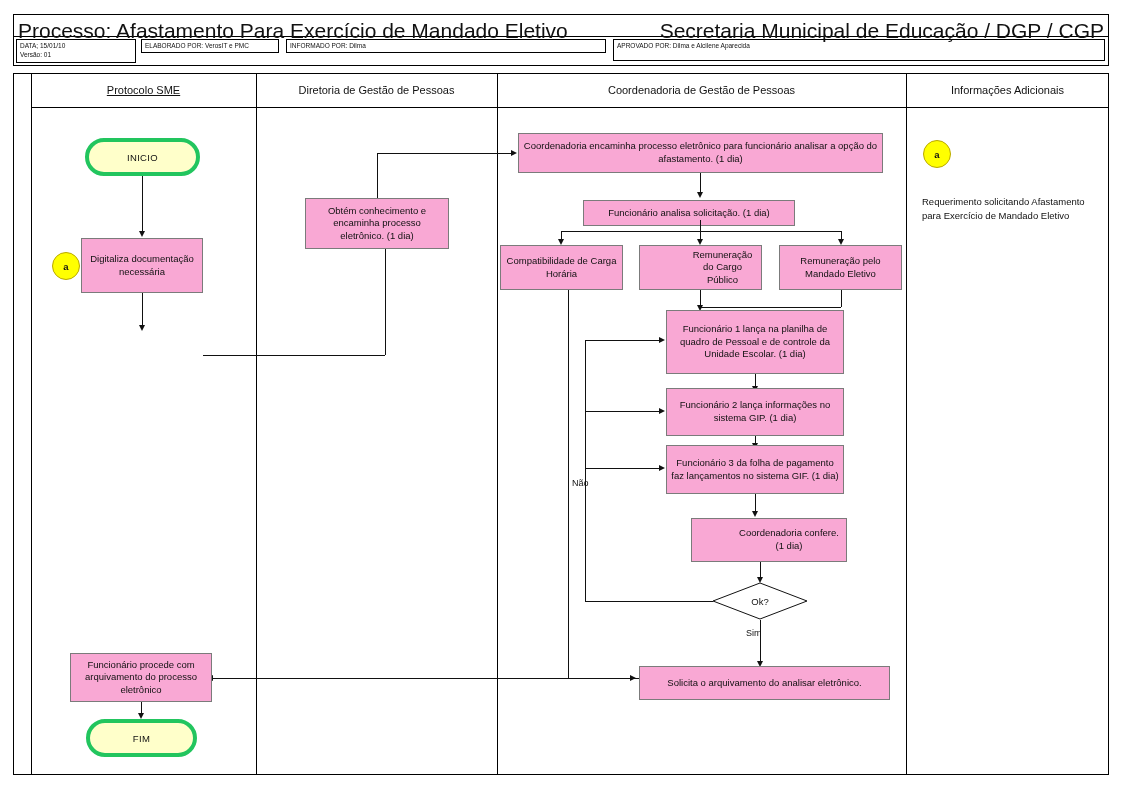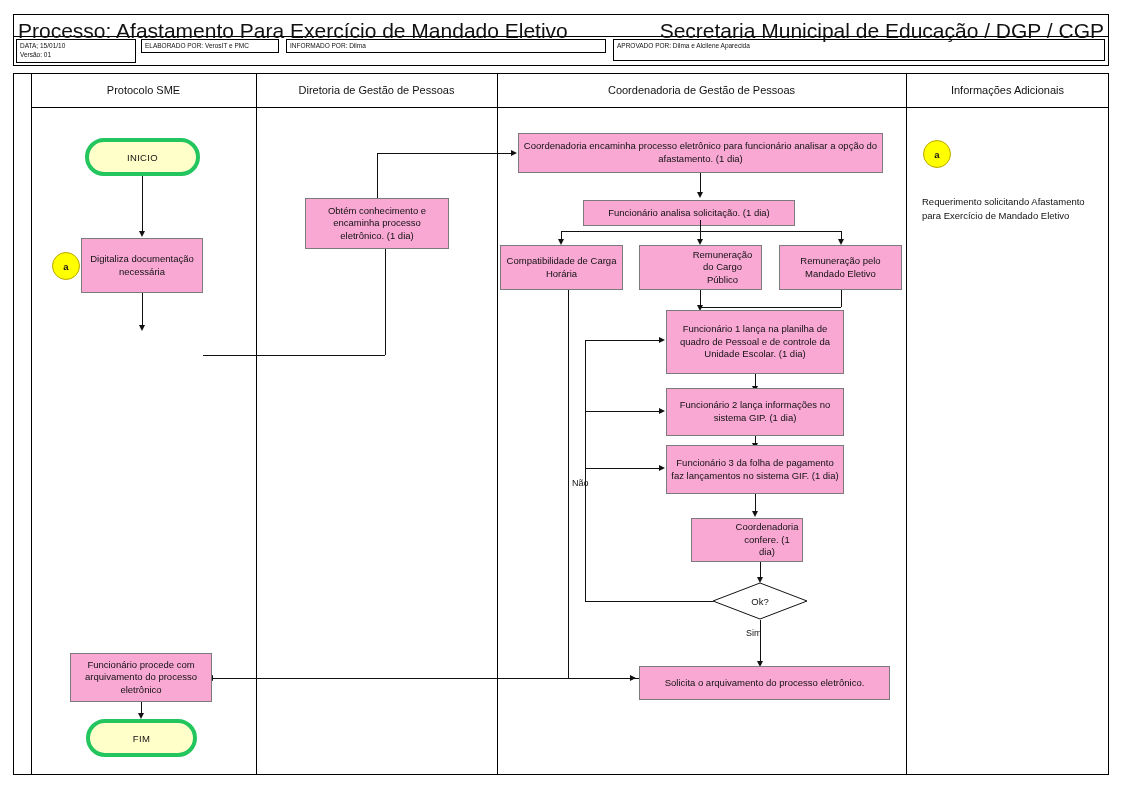"Protocolo SME" div.lane-head { text-decoration: none -> underline }
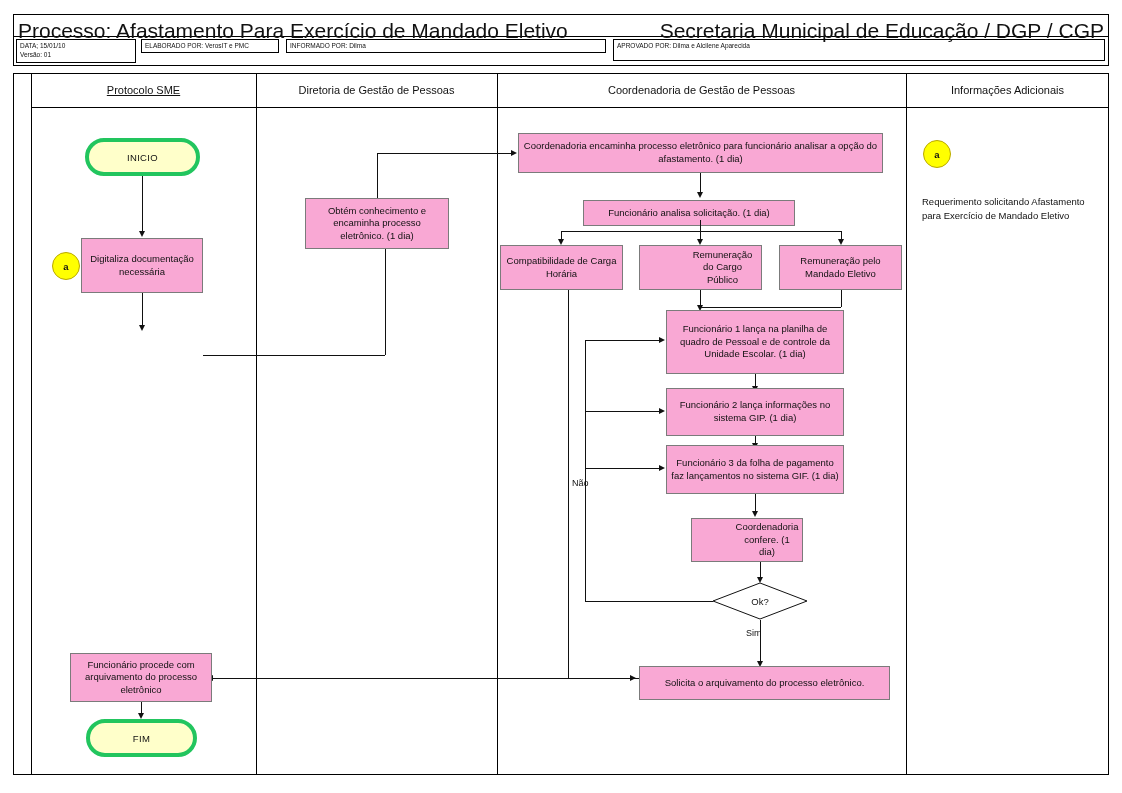"Coordenadoria confere. (1 dia)" div.box { width: 112px -> 156px }
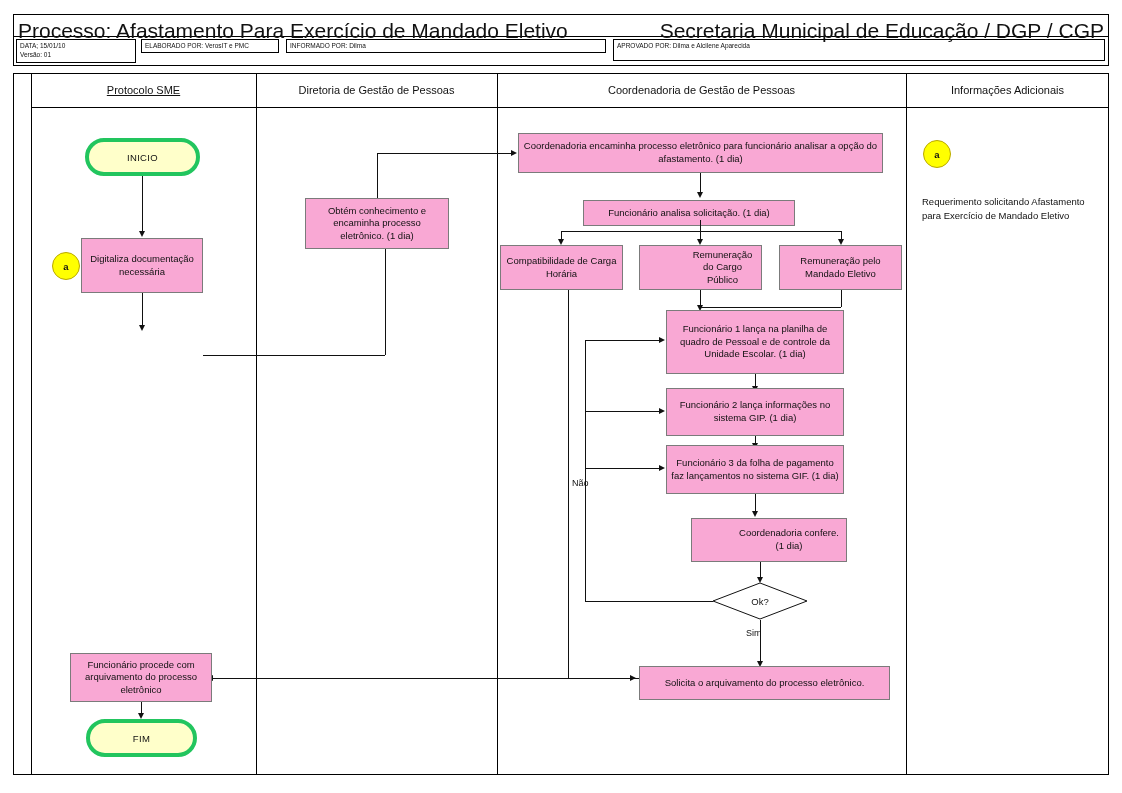"Solicita o arquivamento do processo" div.box { text: processo -> analisar }
